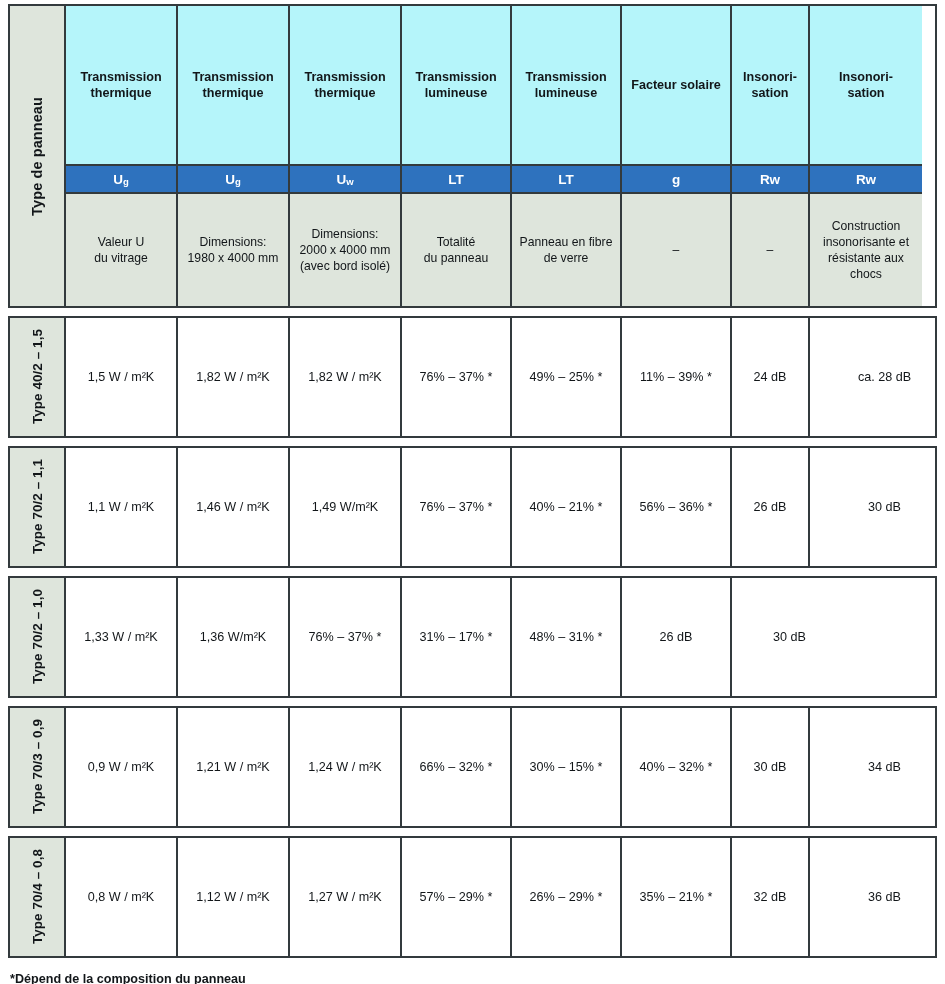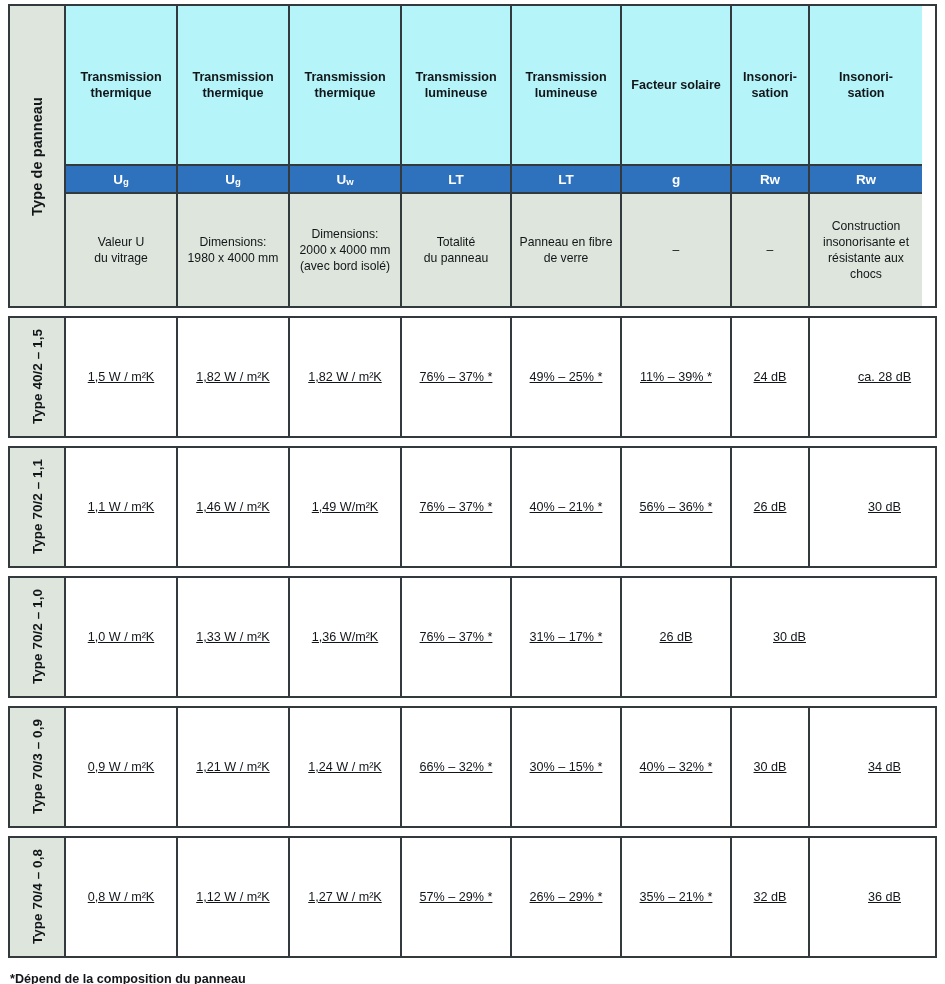"1,5 W / m²K" .rcell { text-decoration: underline -> none }
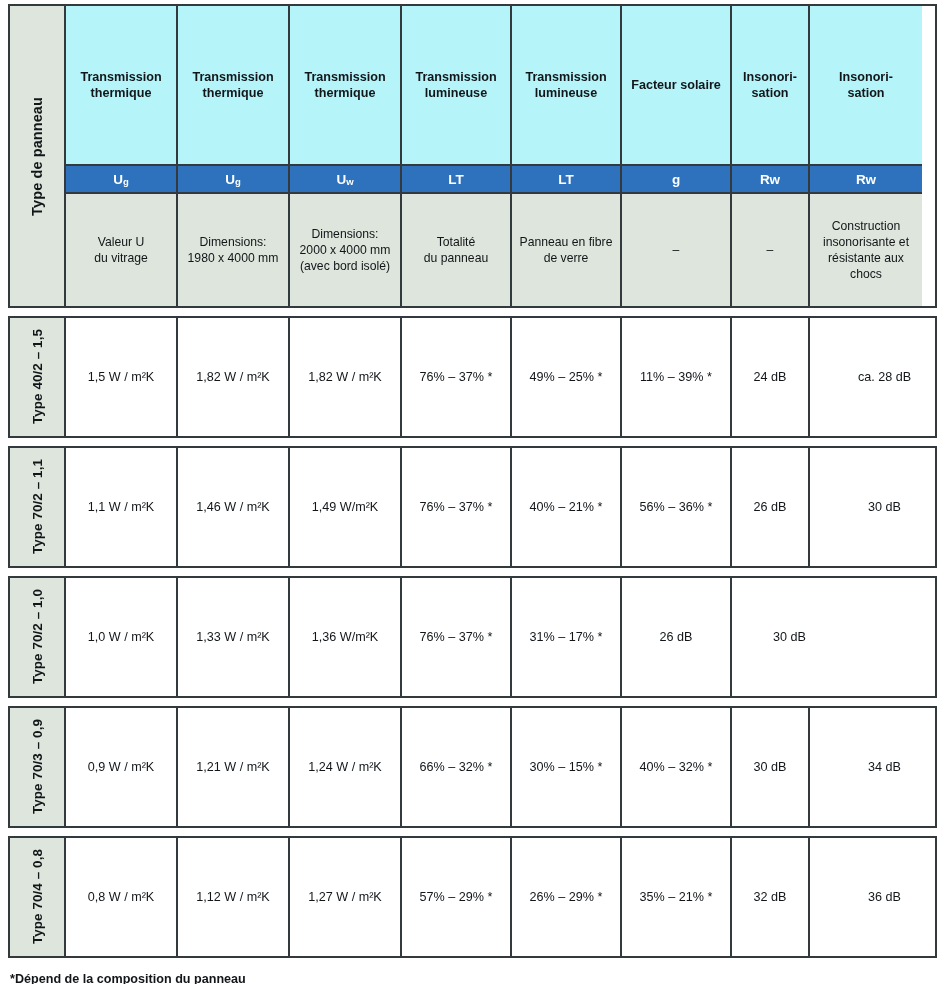"1,0 W / m²K" div.rcell { html: <div>1,0 W / m²K</div> -> none }
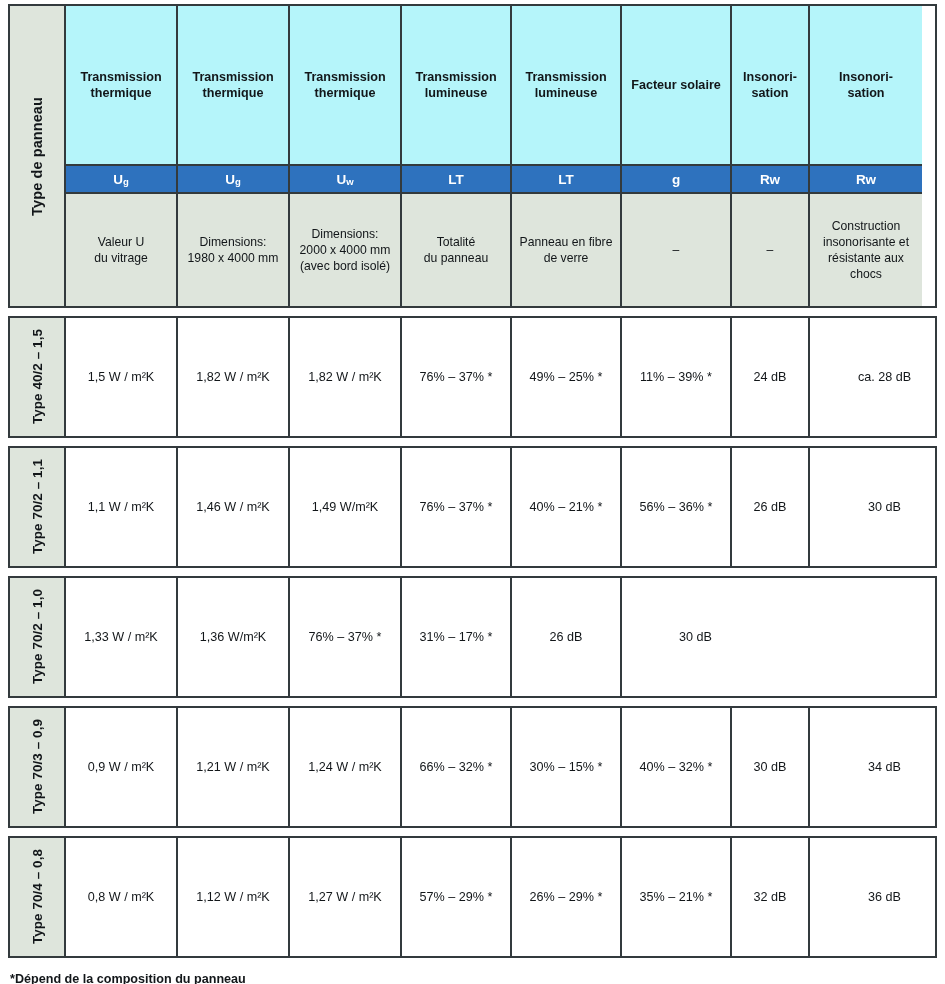"48% – 31% *" div.rcell { html: none -> <div>48% – 31% *</div> }
